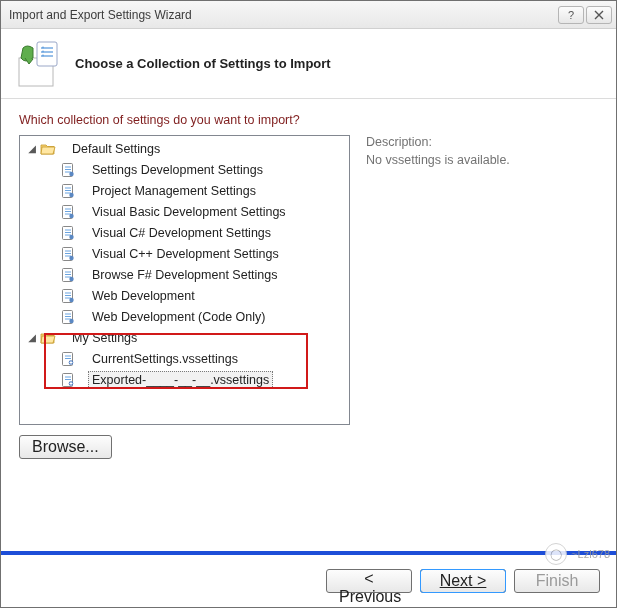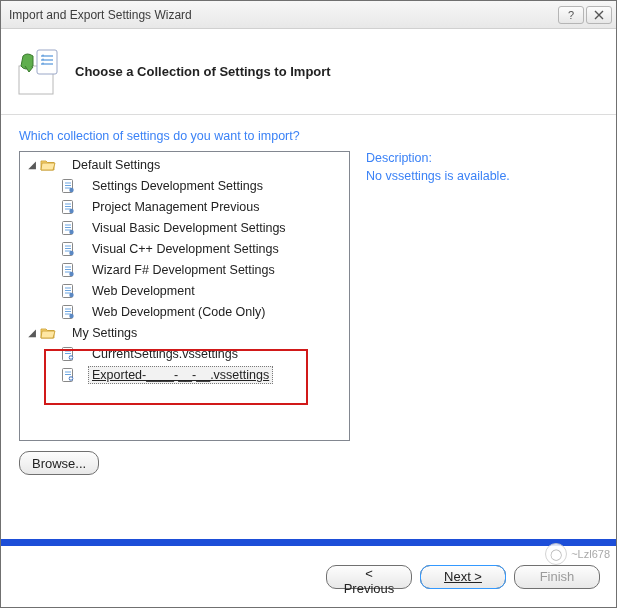"Choose a Collection of Settings" .header { height: 86px -> 70px }
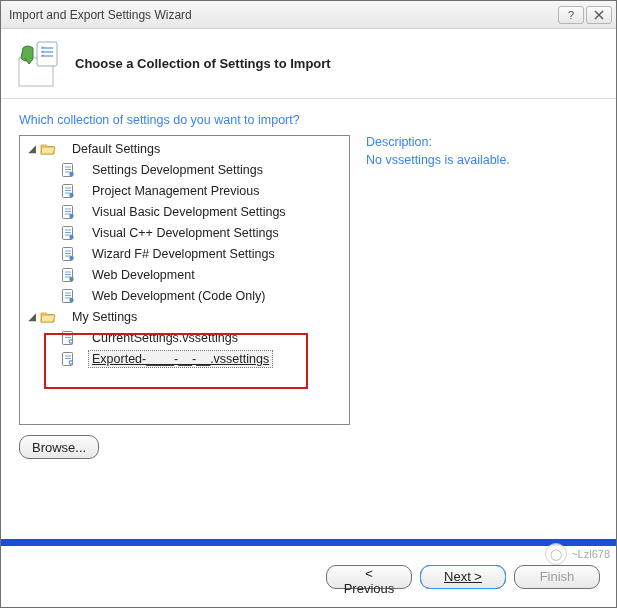"Which collection of settings do" .prompt { color: #3b82f6 -> #7f1d1d }
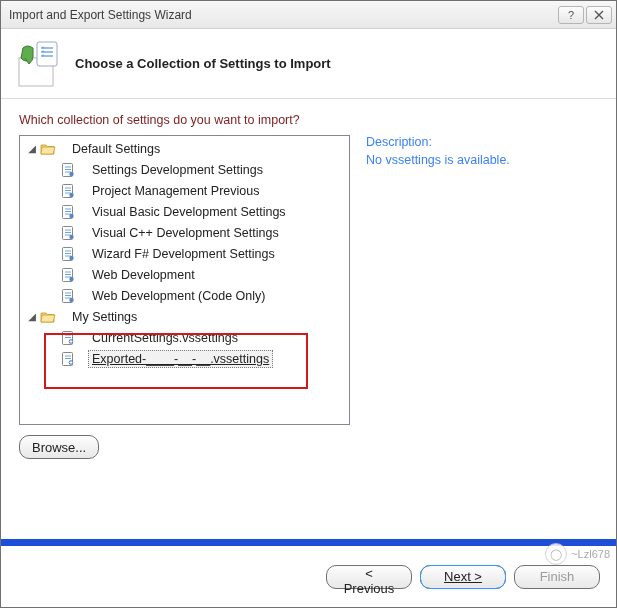"Description:" .desc { color: #3b82f6 -> #737373 }
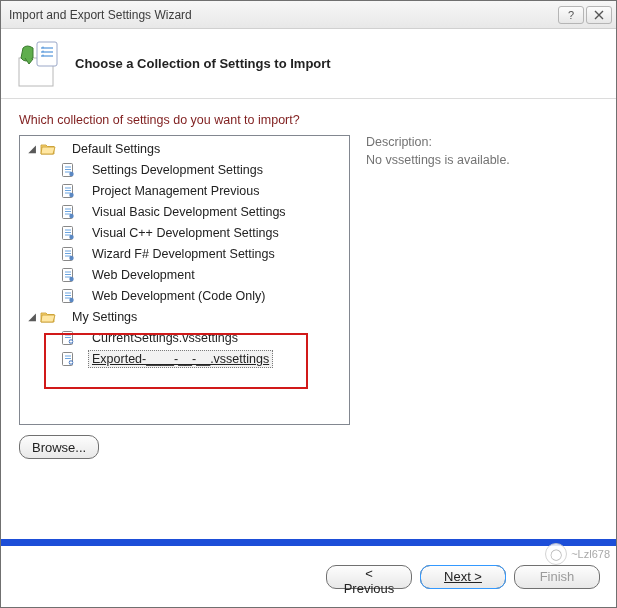"Project Management Previous" span.lbl { text: Previous -> Settings }
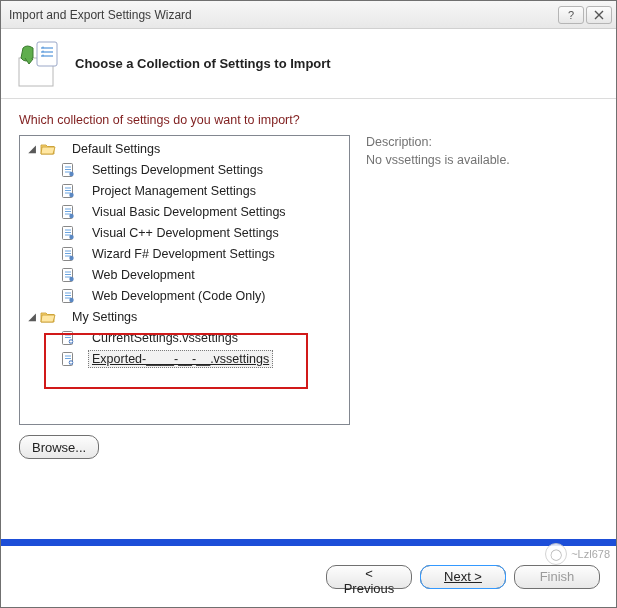"Visual C# Development Settings" div.node { html: none -> <div> <span>▸</span> <span> <svg> <rect></rect> <line></line> <line></line> <line></line> <circle></circle> </svg> </span> <span>Visual C# Development Settings</span> </div> }
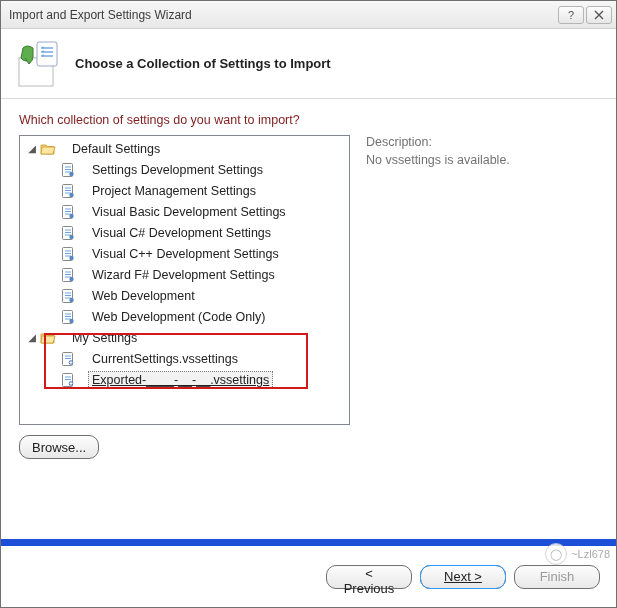"Wizard F# Development Settings" span.lbl { text: Wizard -> Browse }
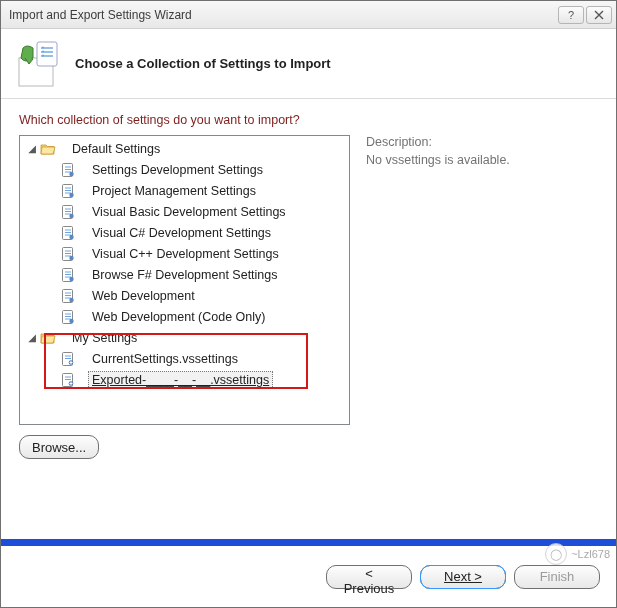"Exported-____-__-__.vssettings" .lbl.selected { text-decoration: underline -> none }
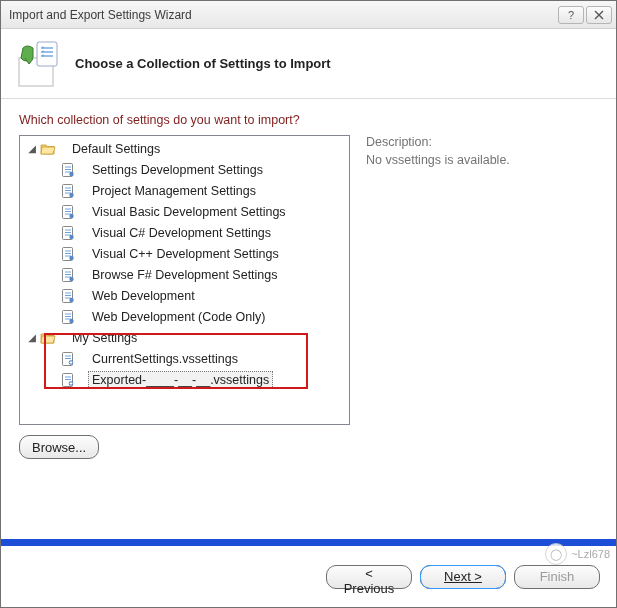"Browse..." button.std { border-radius: 10px -> 3px; font-size: 13px -> 16px }
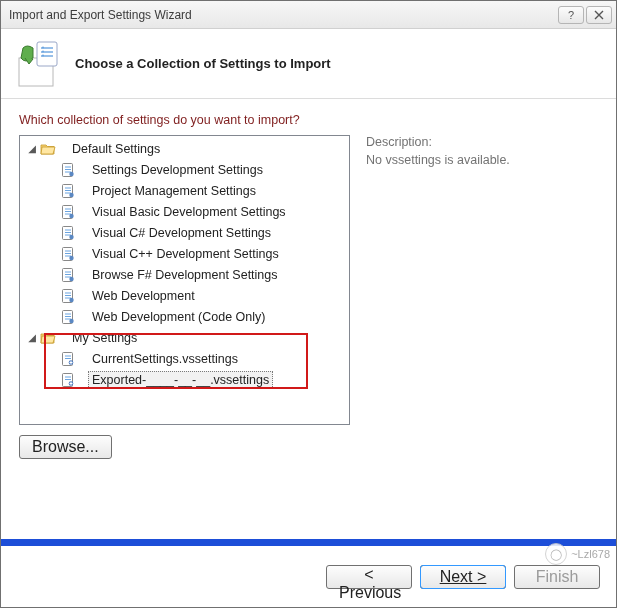"< Previous" .footer { border-top: 7px solid #1d4ed8 -> 4px solid #1d4ed8; height: 68px -> 56px }
